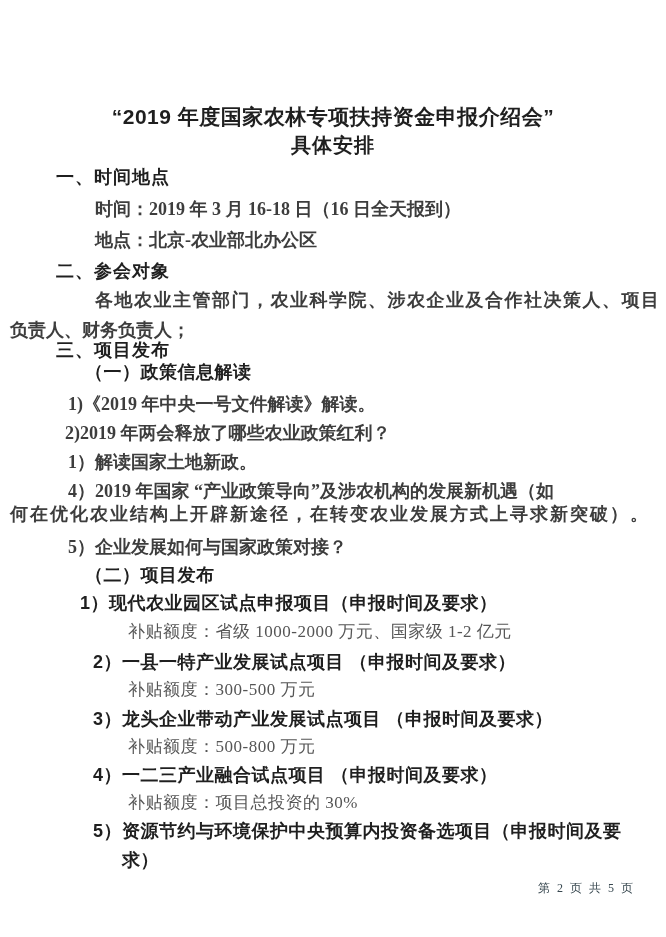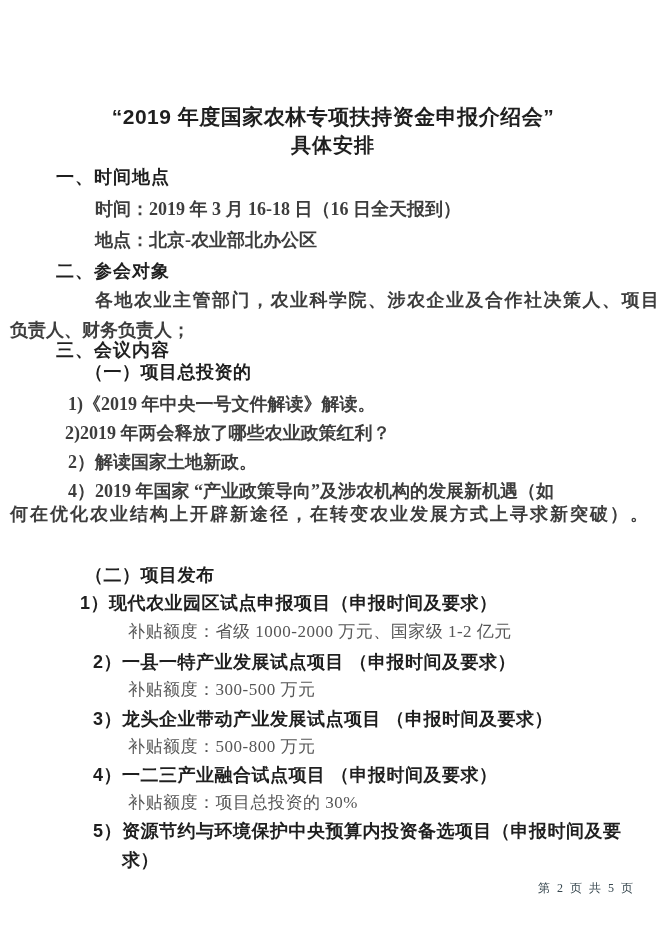"三、会议内容" div.line { text: 会议内容 -> 项目发布 }
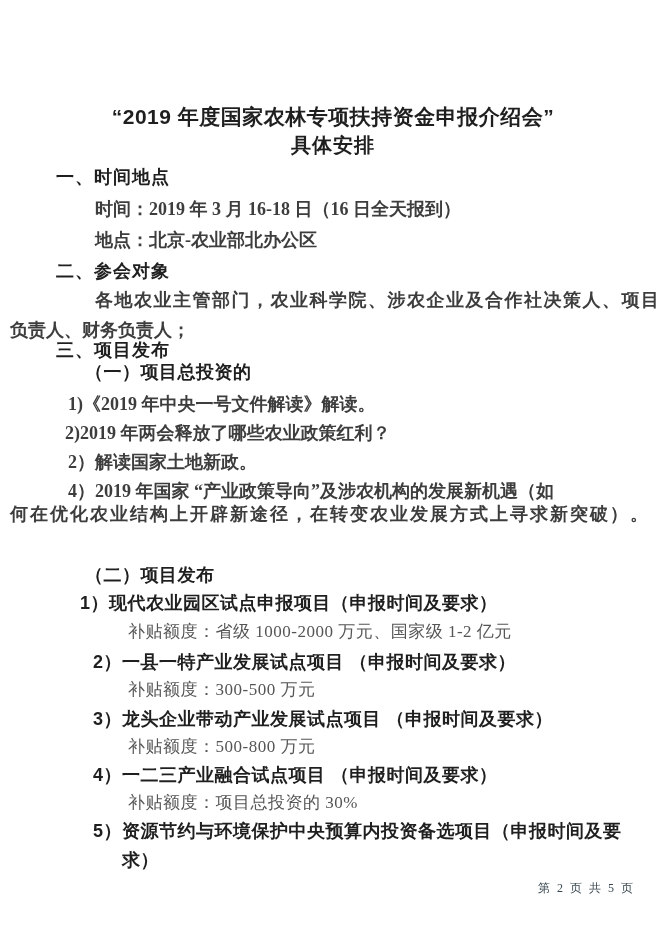"（一）项目总投资的" div.line { text: 项目总投资的 -> 政策信息解读 }
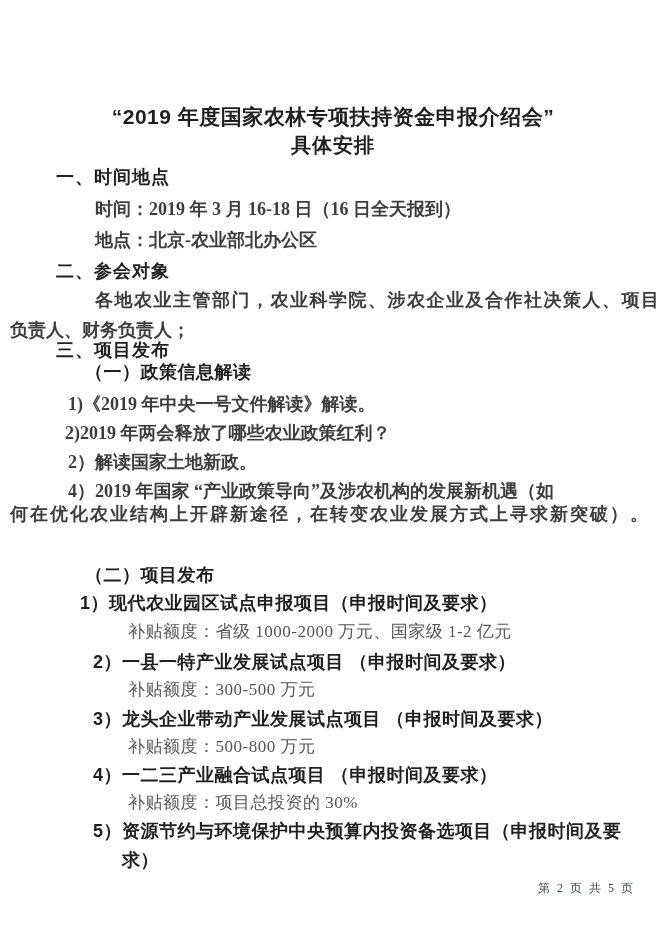"2）解读国家土地新政。" div.line { text: 2 -> 1 }
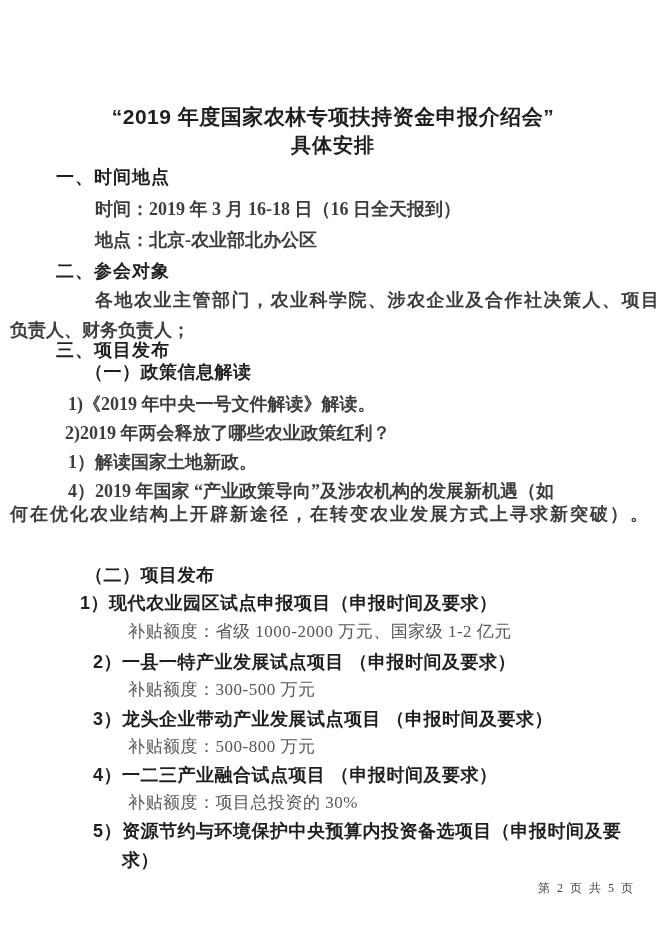"5）企业发展如何与国家政策对接？" div.line { html: none -> <div>5）企业发展如何与国家政策对接？</div> }
